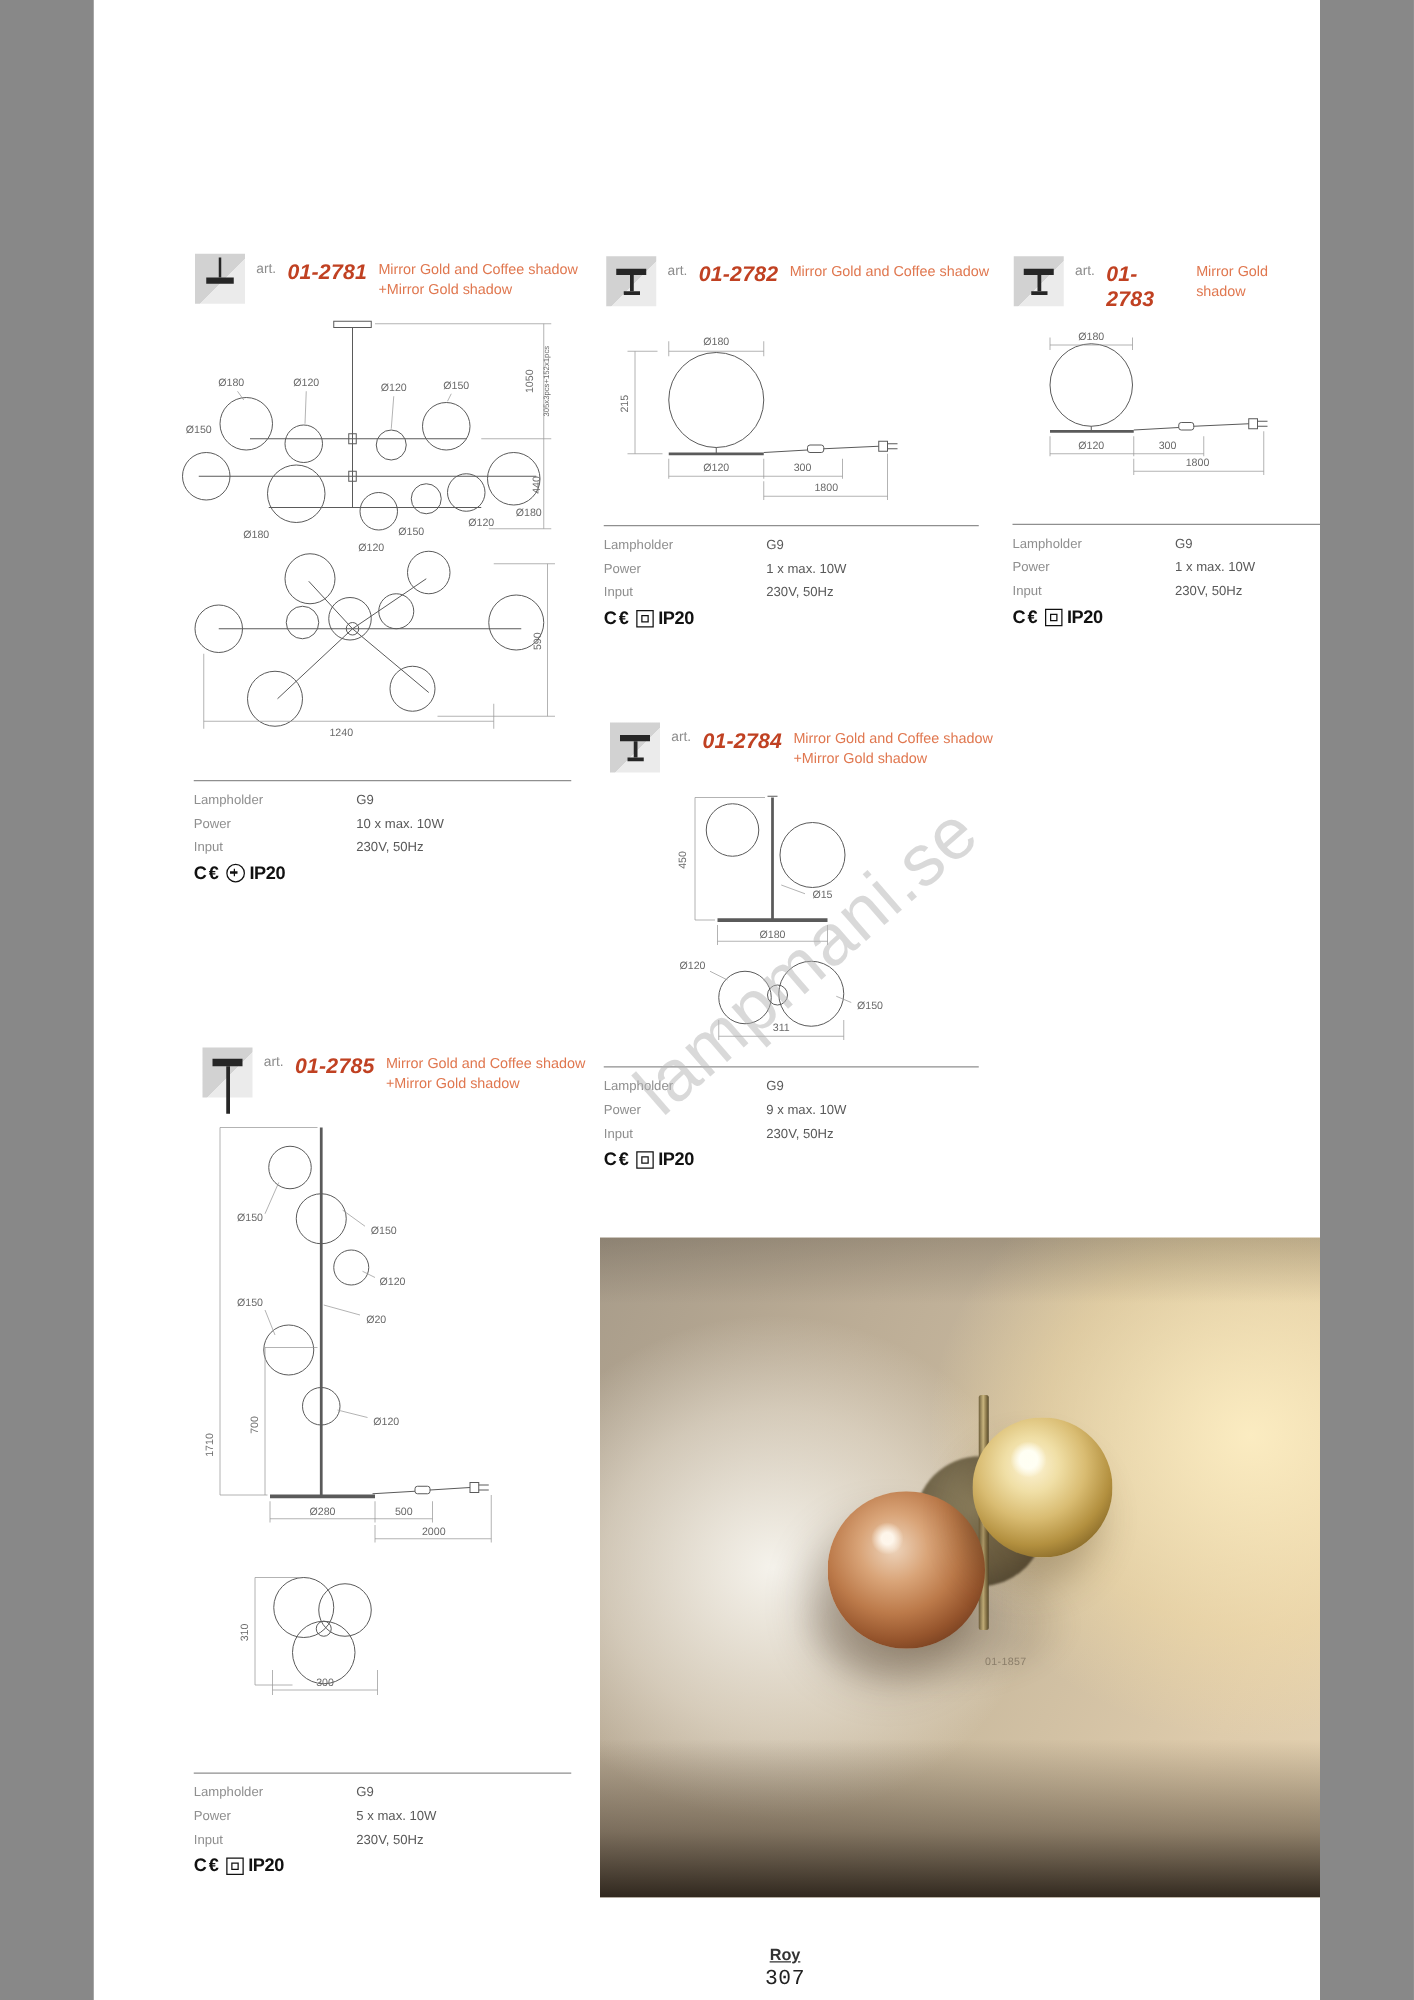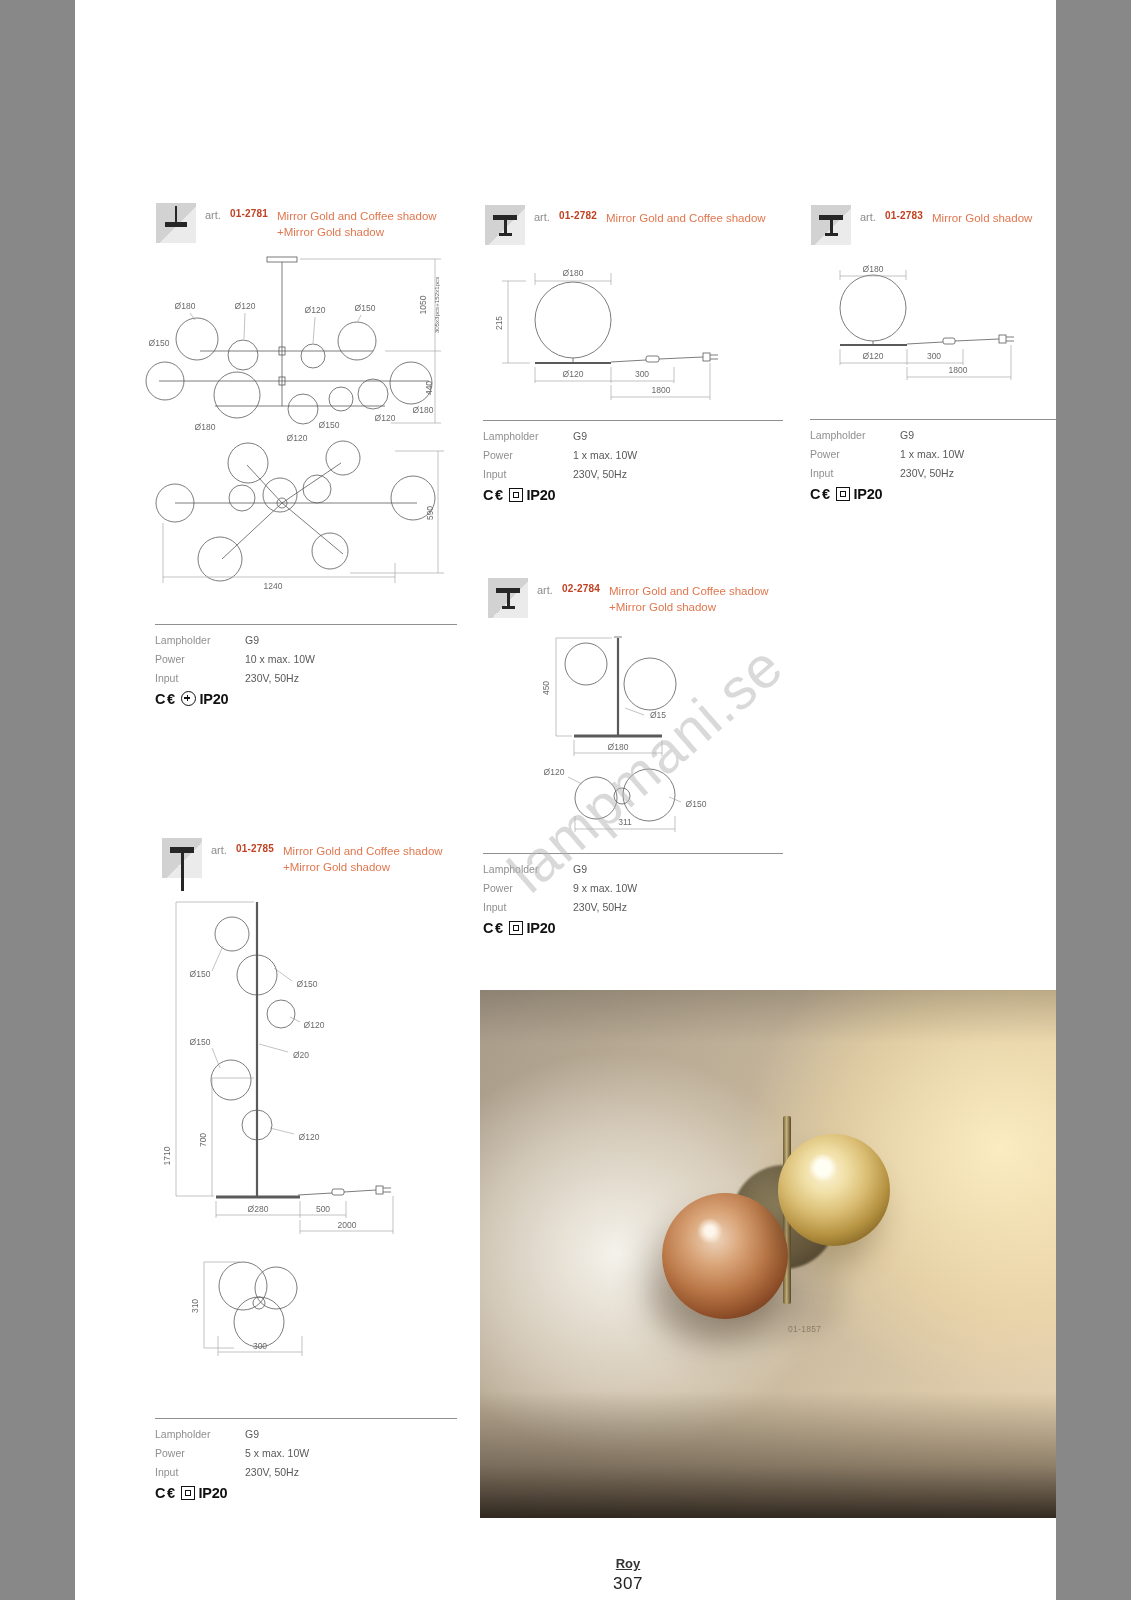"01-2781" .art-no { font-size: 10px -> 17px; font-style: none -> italic }
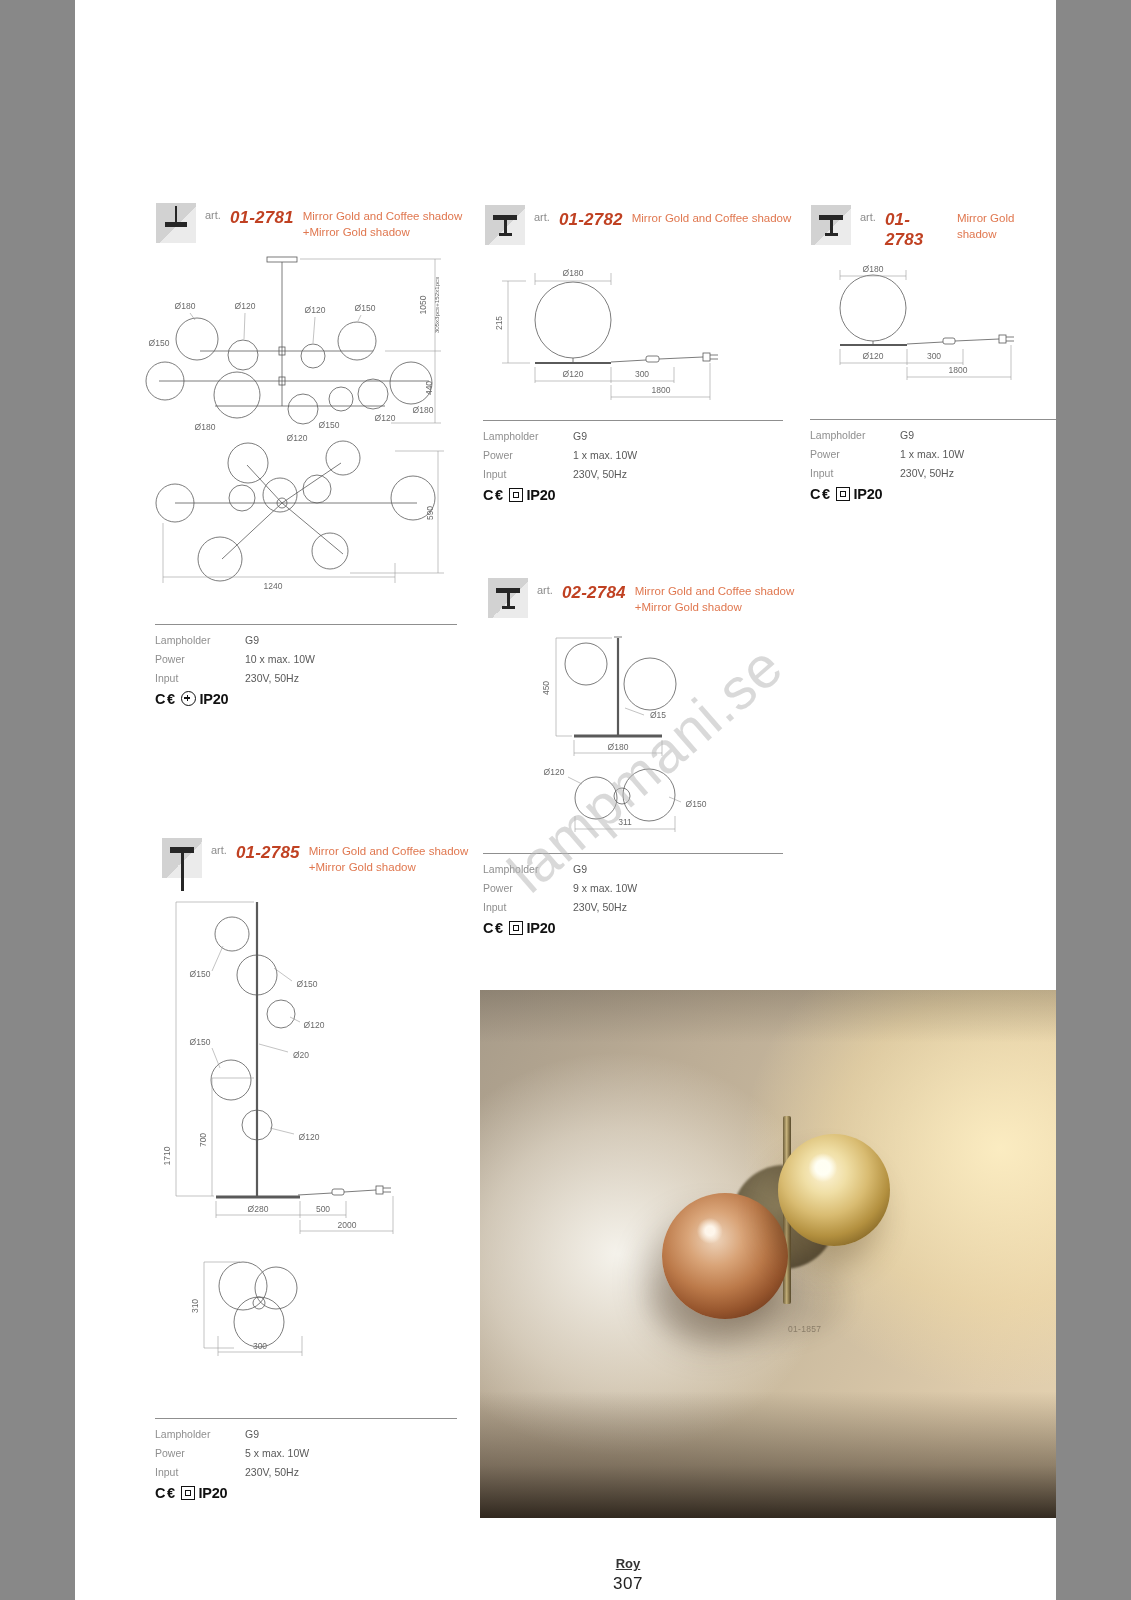"Lampholder" .srow { gap: none -> 40px }
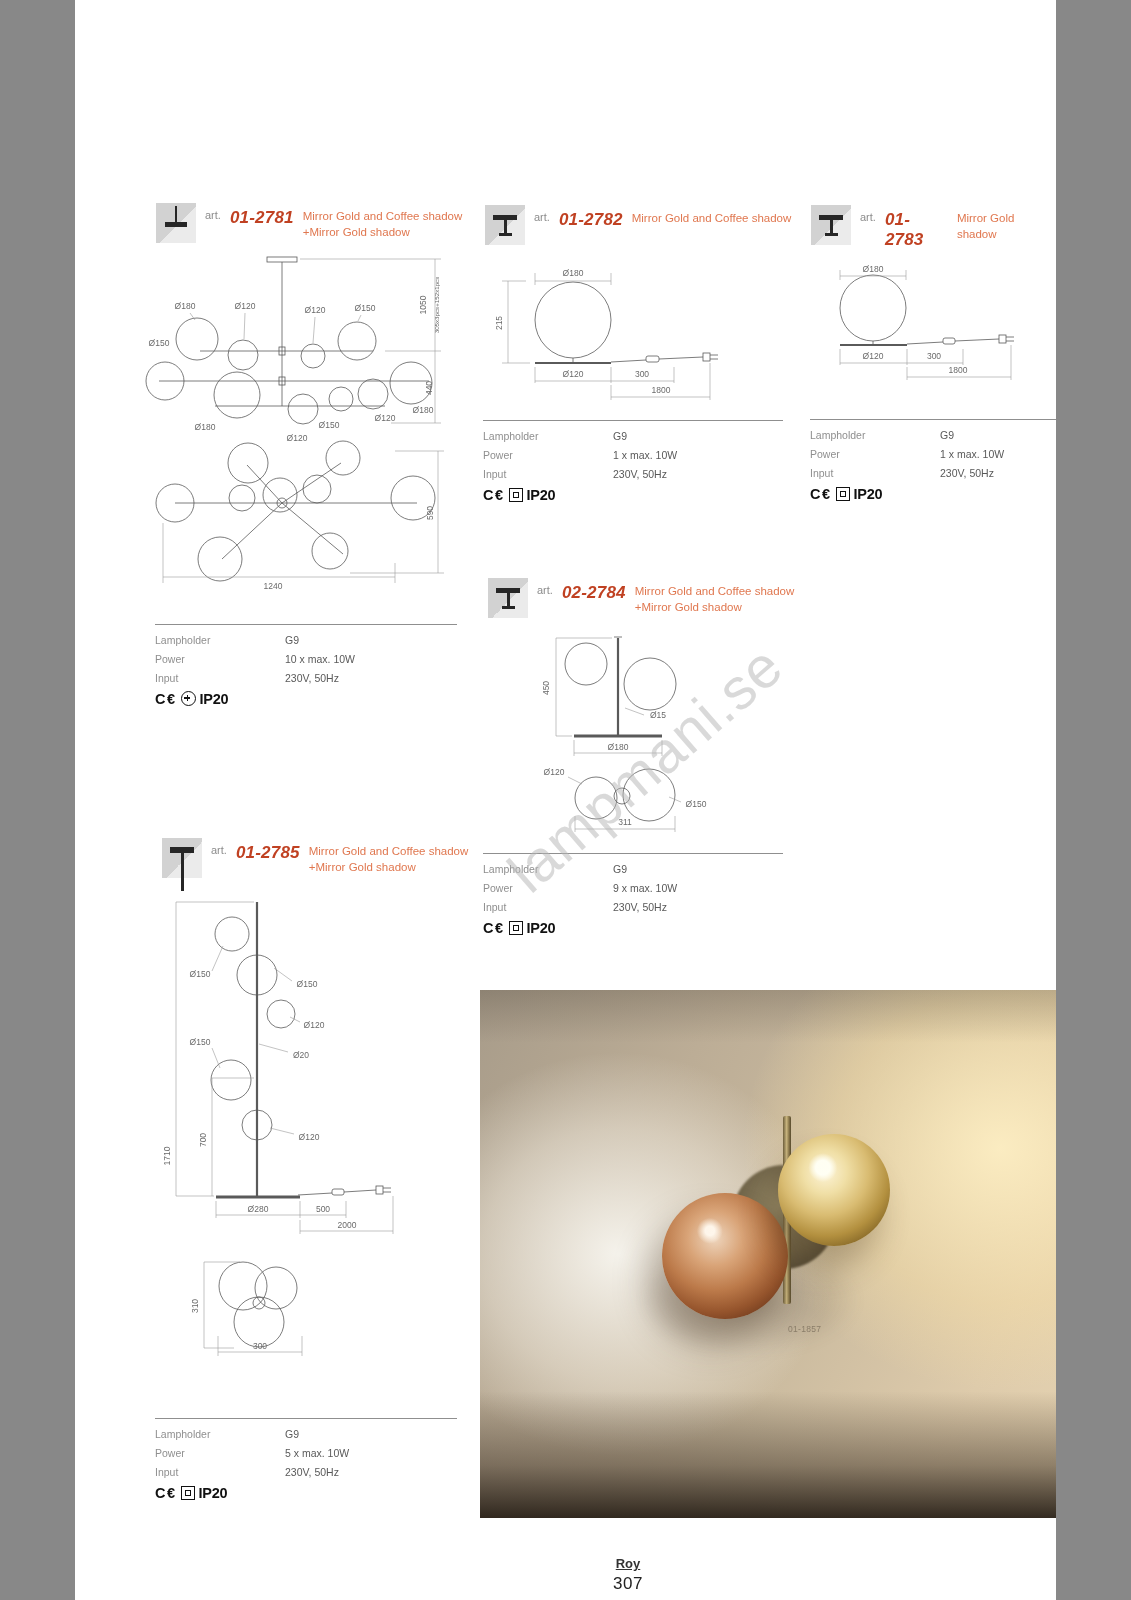"02-2784" span.art-no { text: 02-2784 -> 01-2784 }
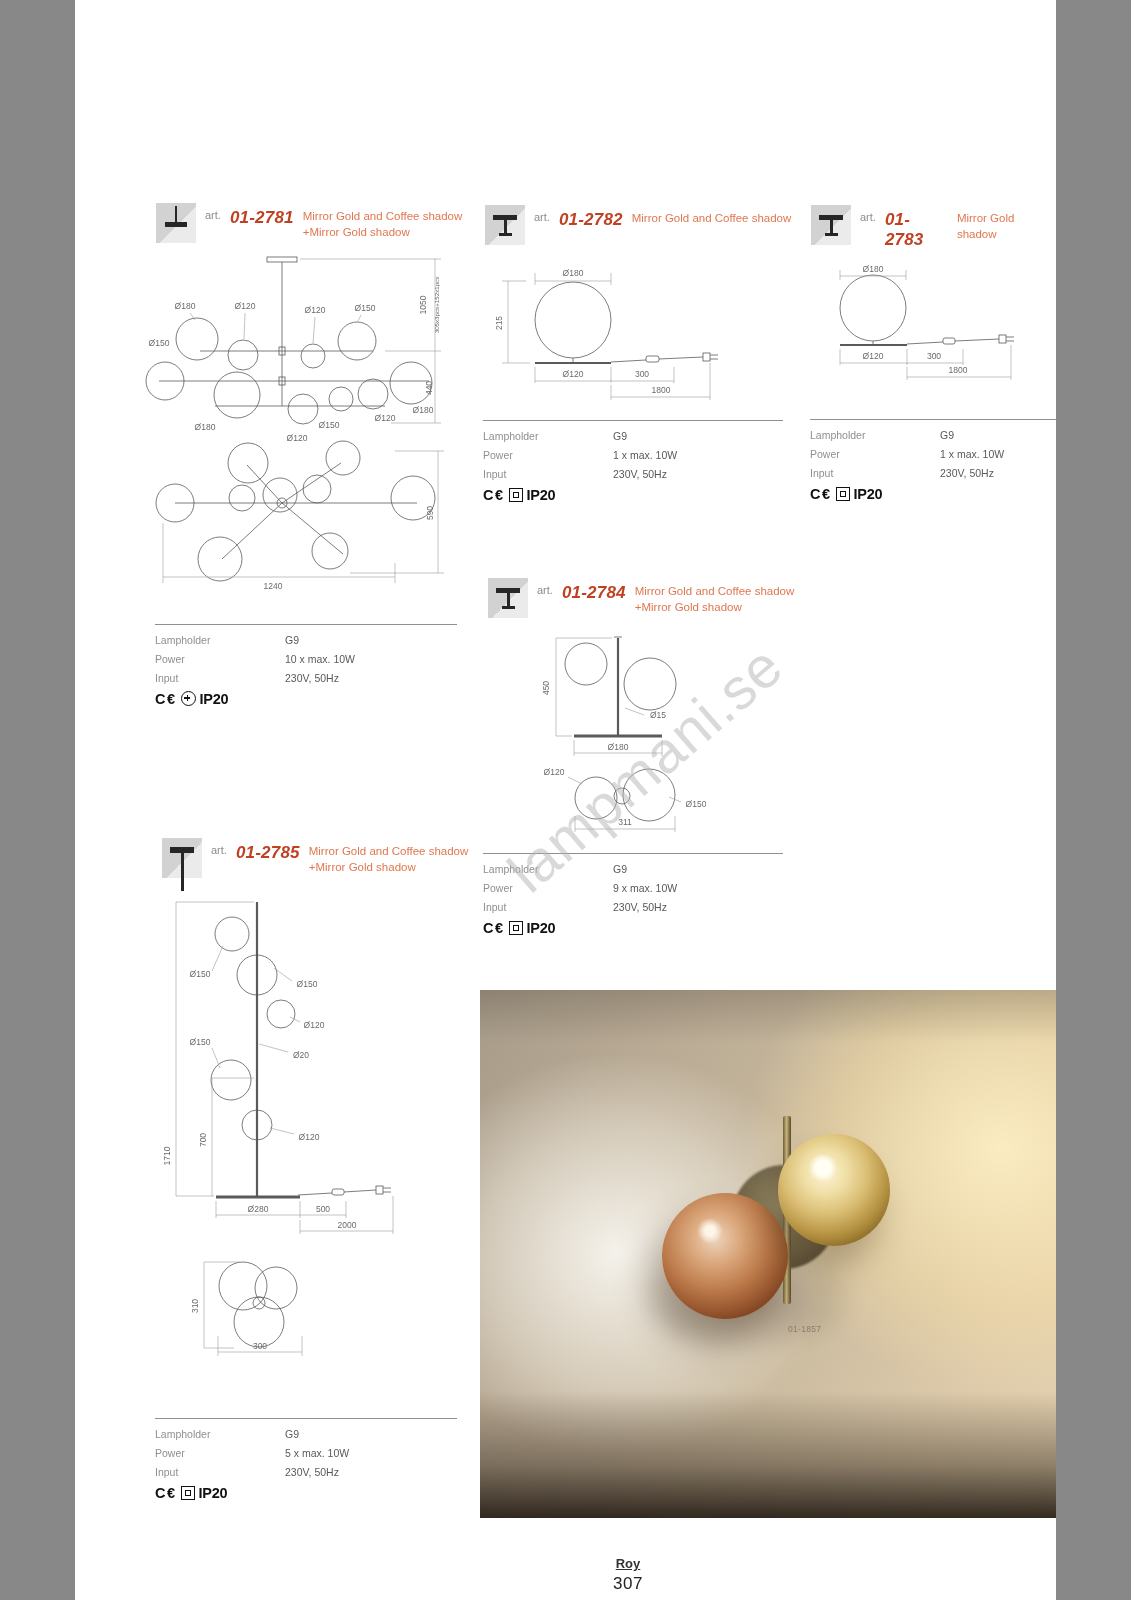"307" .footer .pageno { font-family: none -> Liberation Mono, monospace }
